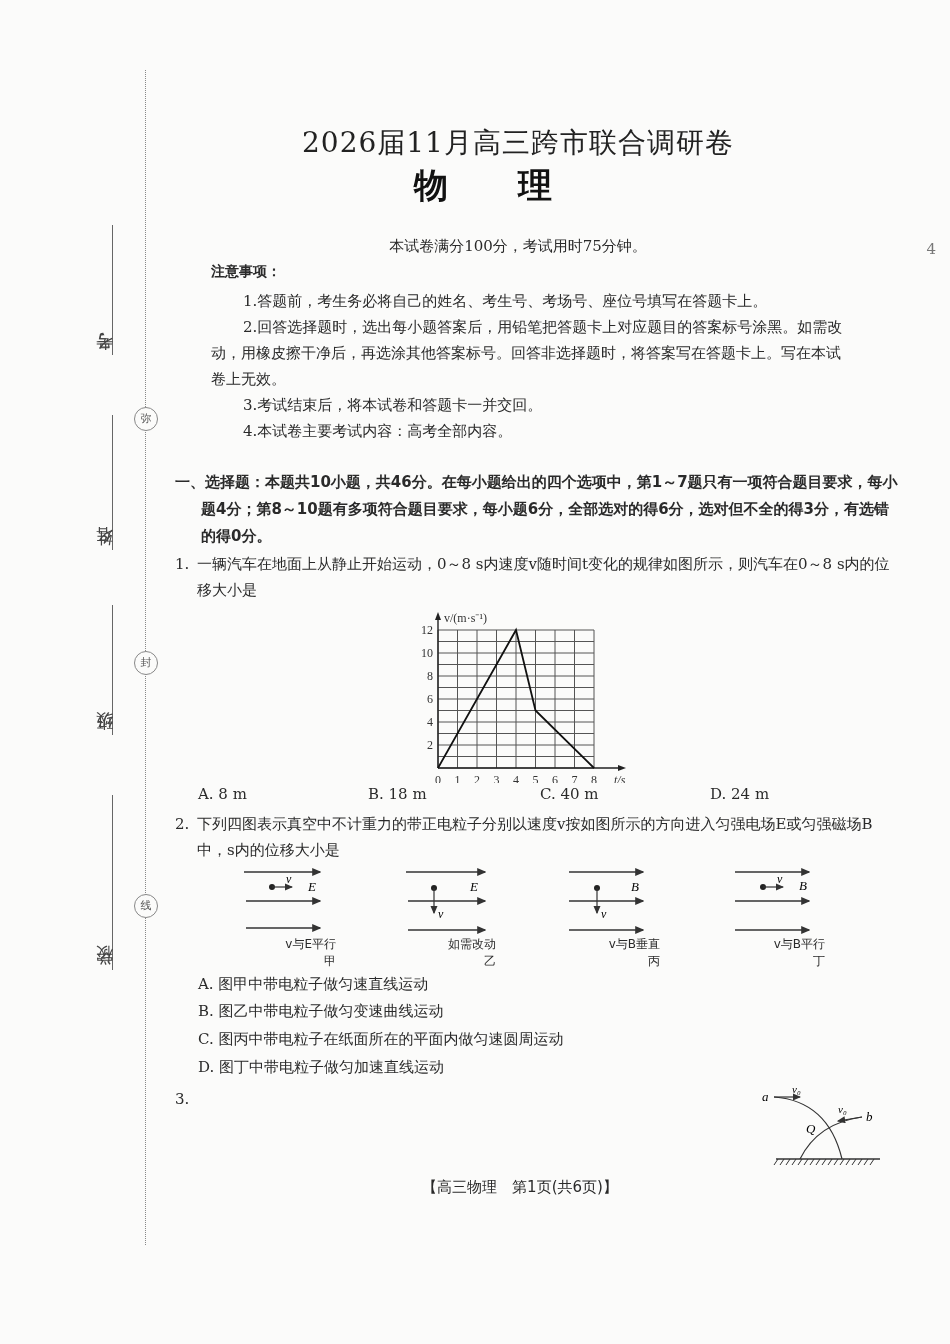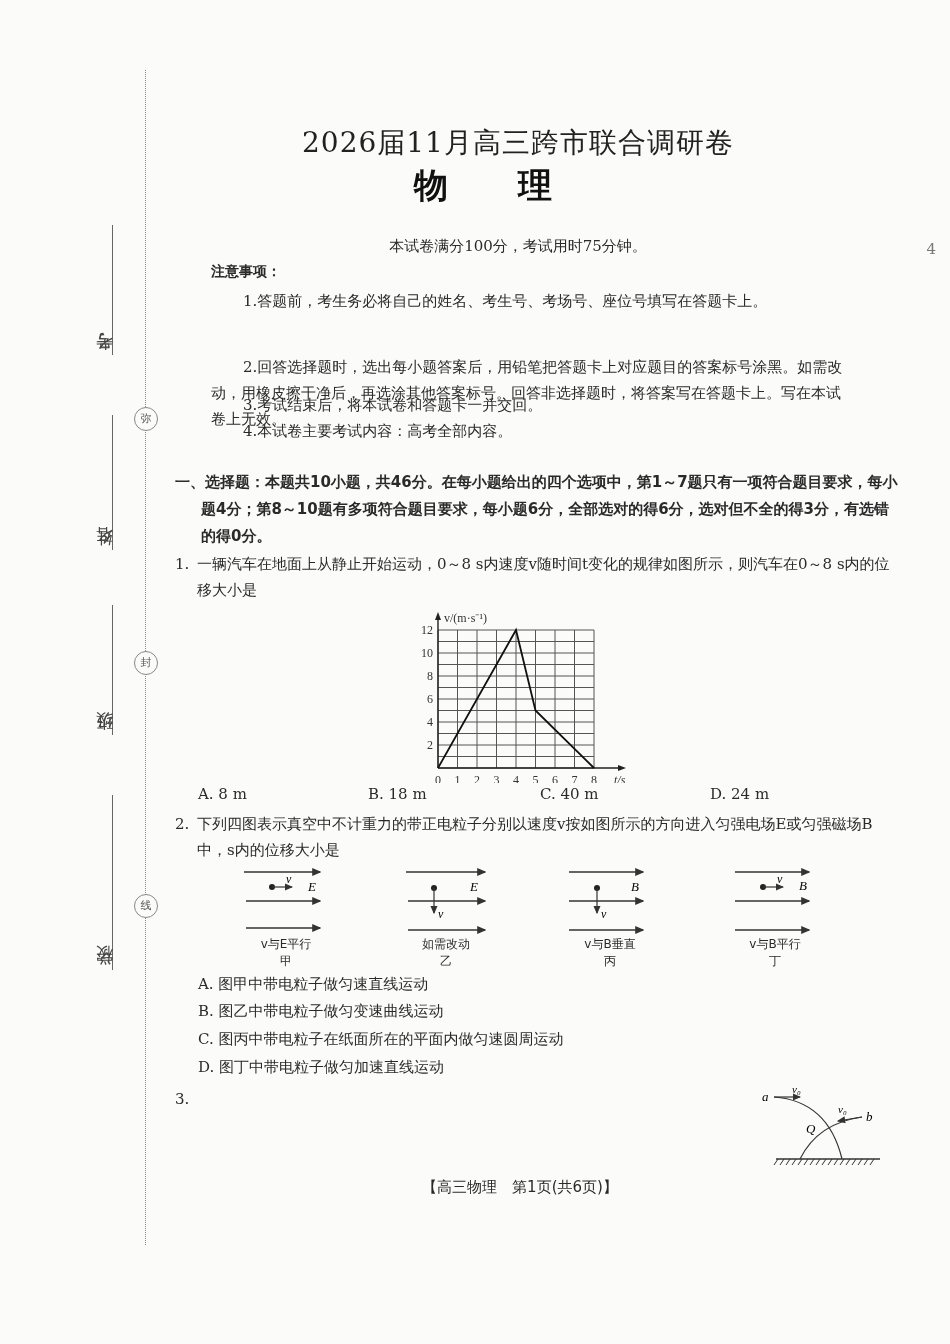"2.回答选择题时，选出每小题答案后，用铅笔把答题卡上对应题目的答案标号涂黑。如需" div.para { margin-top: 40px -> none }
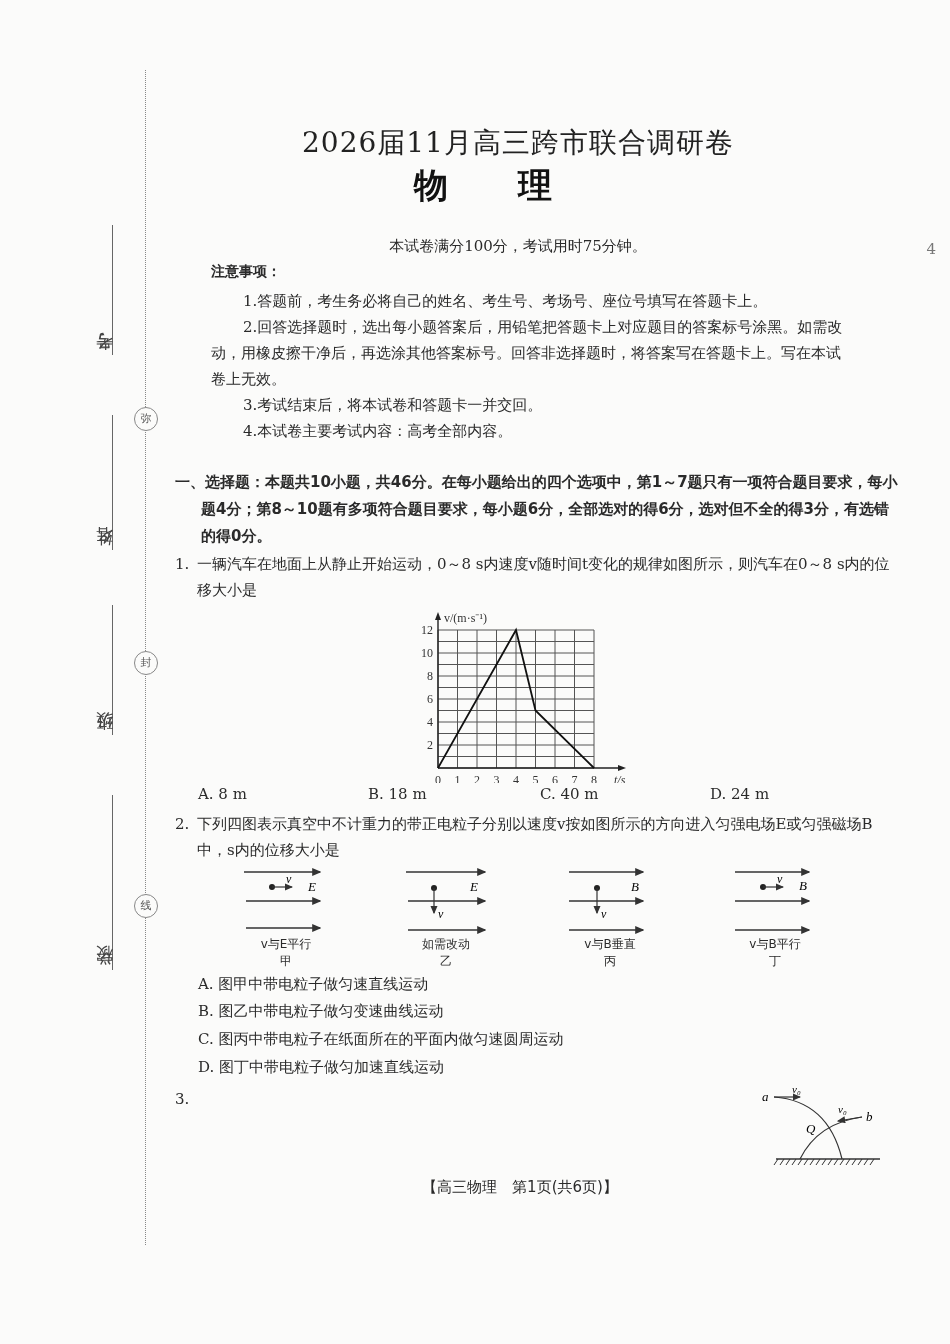"v与E平行" .diag-cap { text-align: center -> right }
